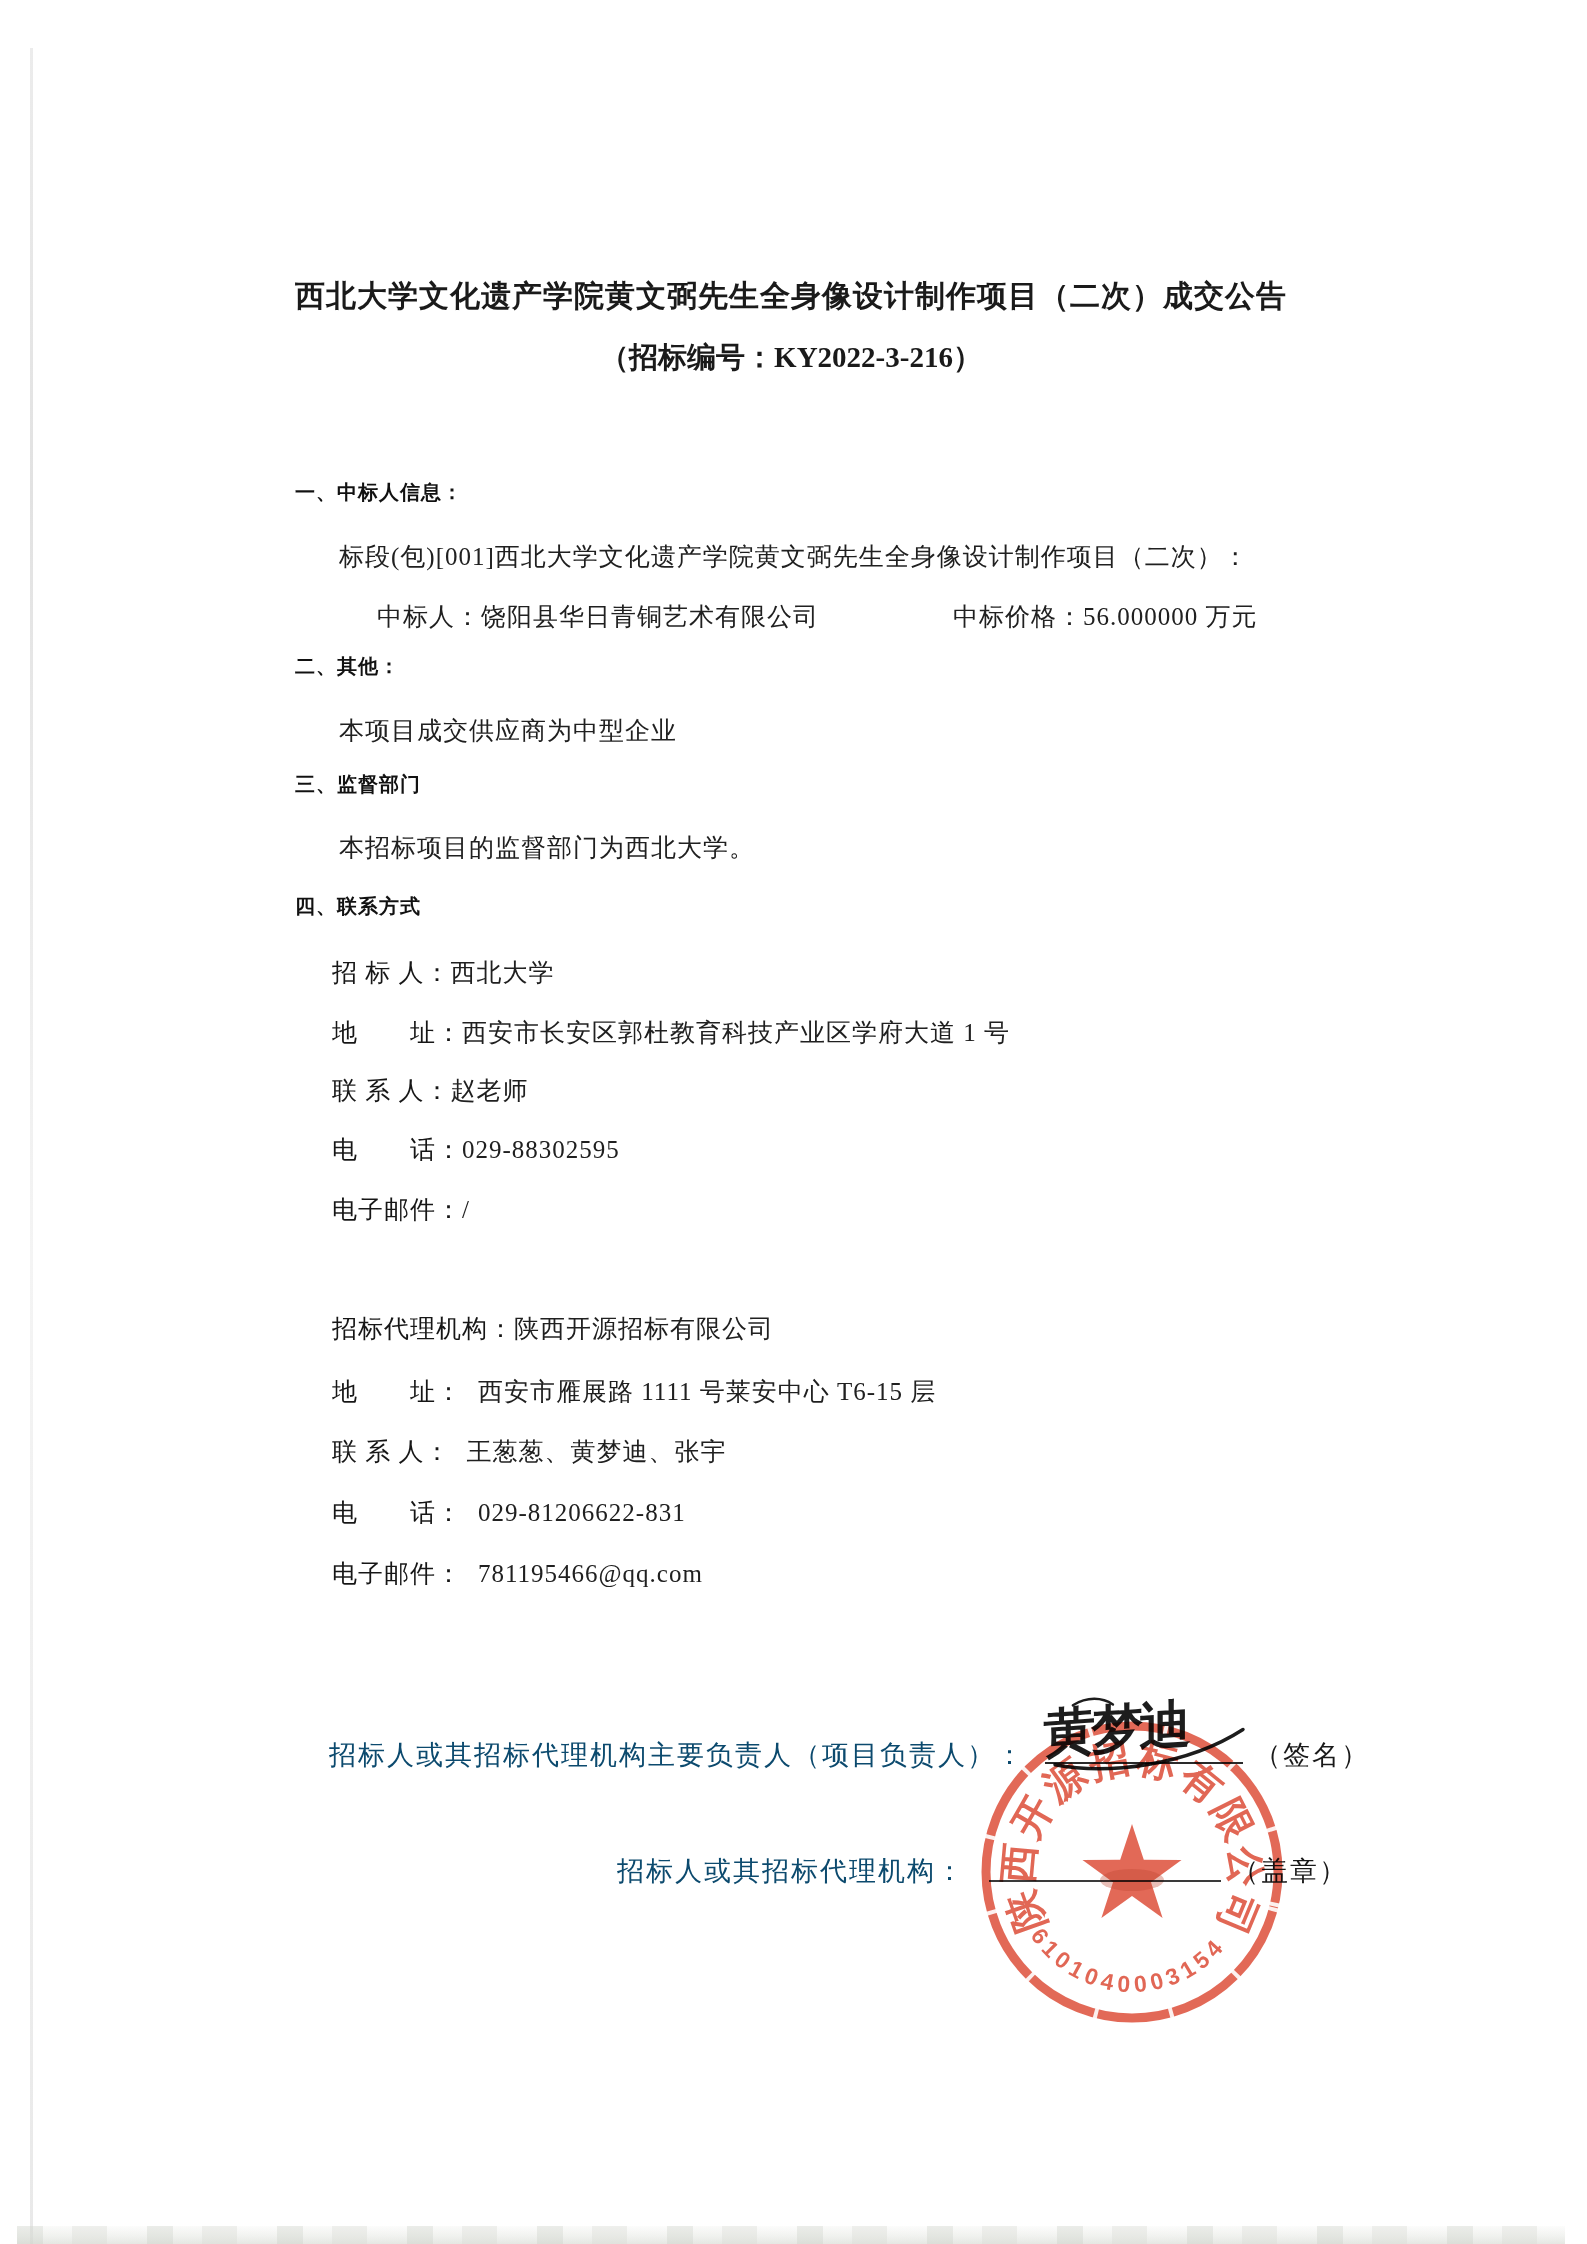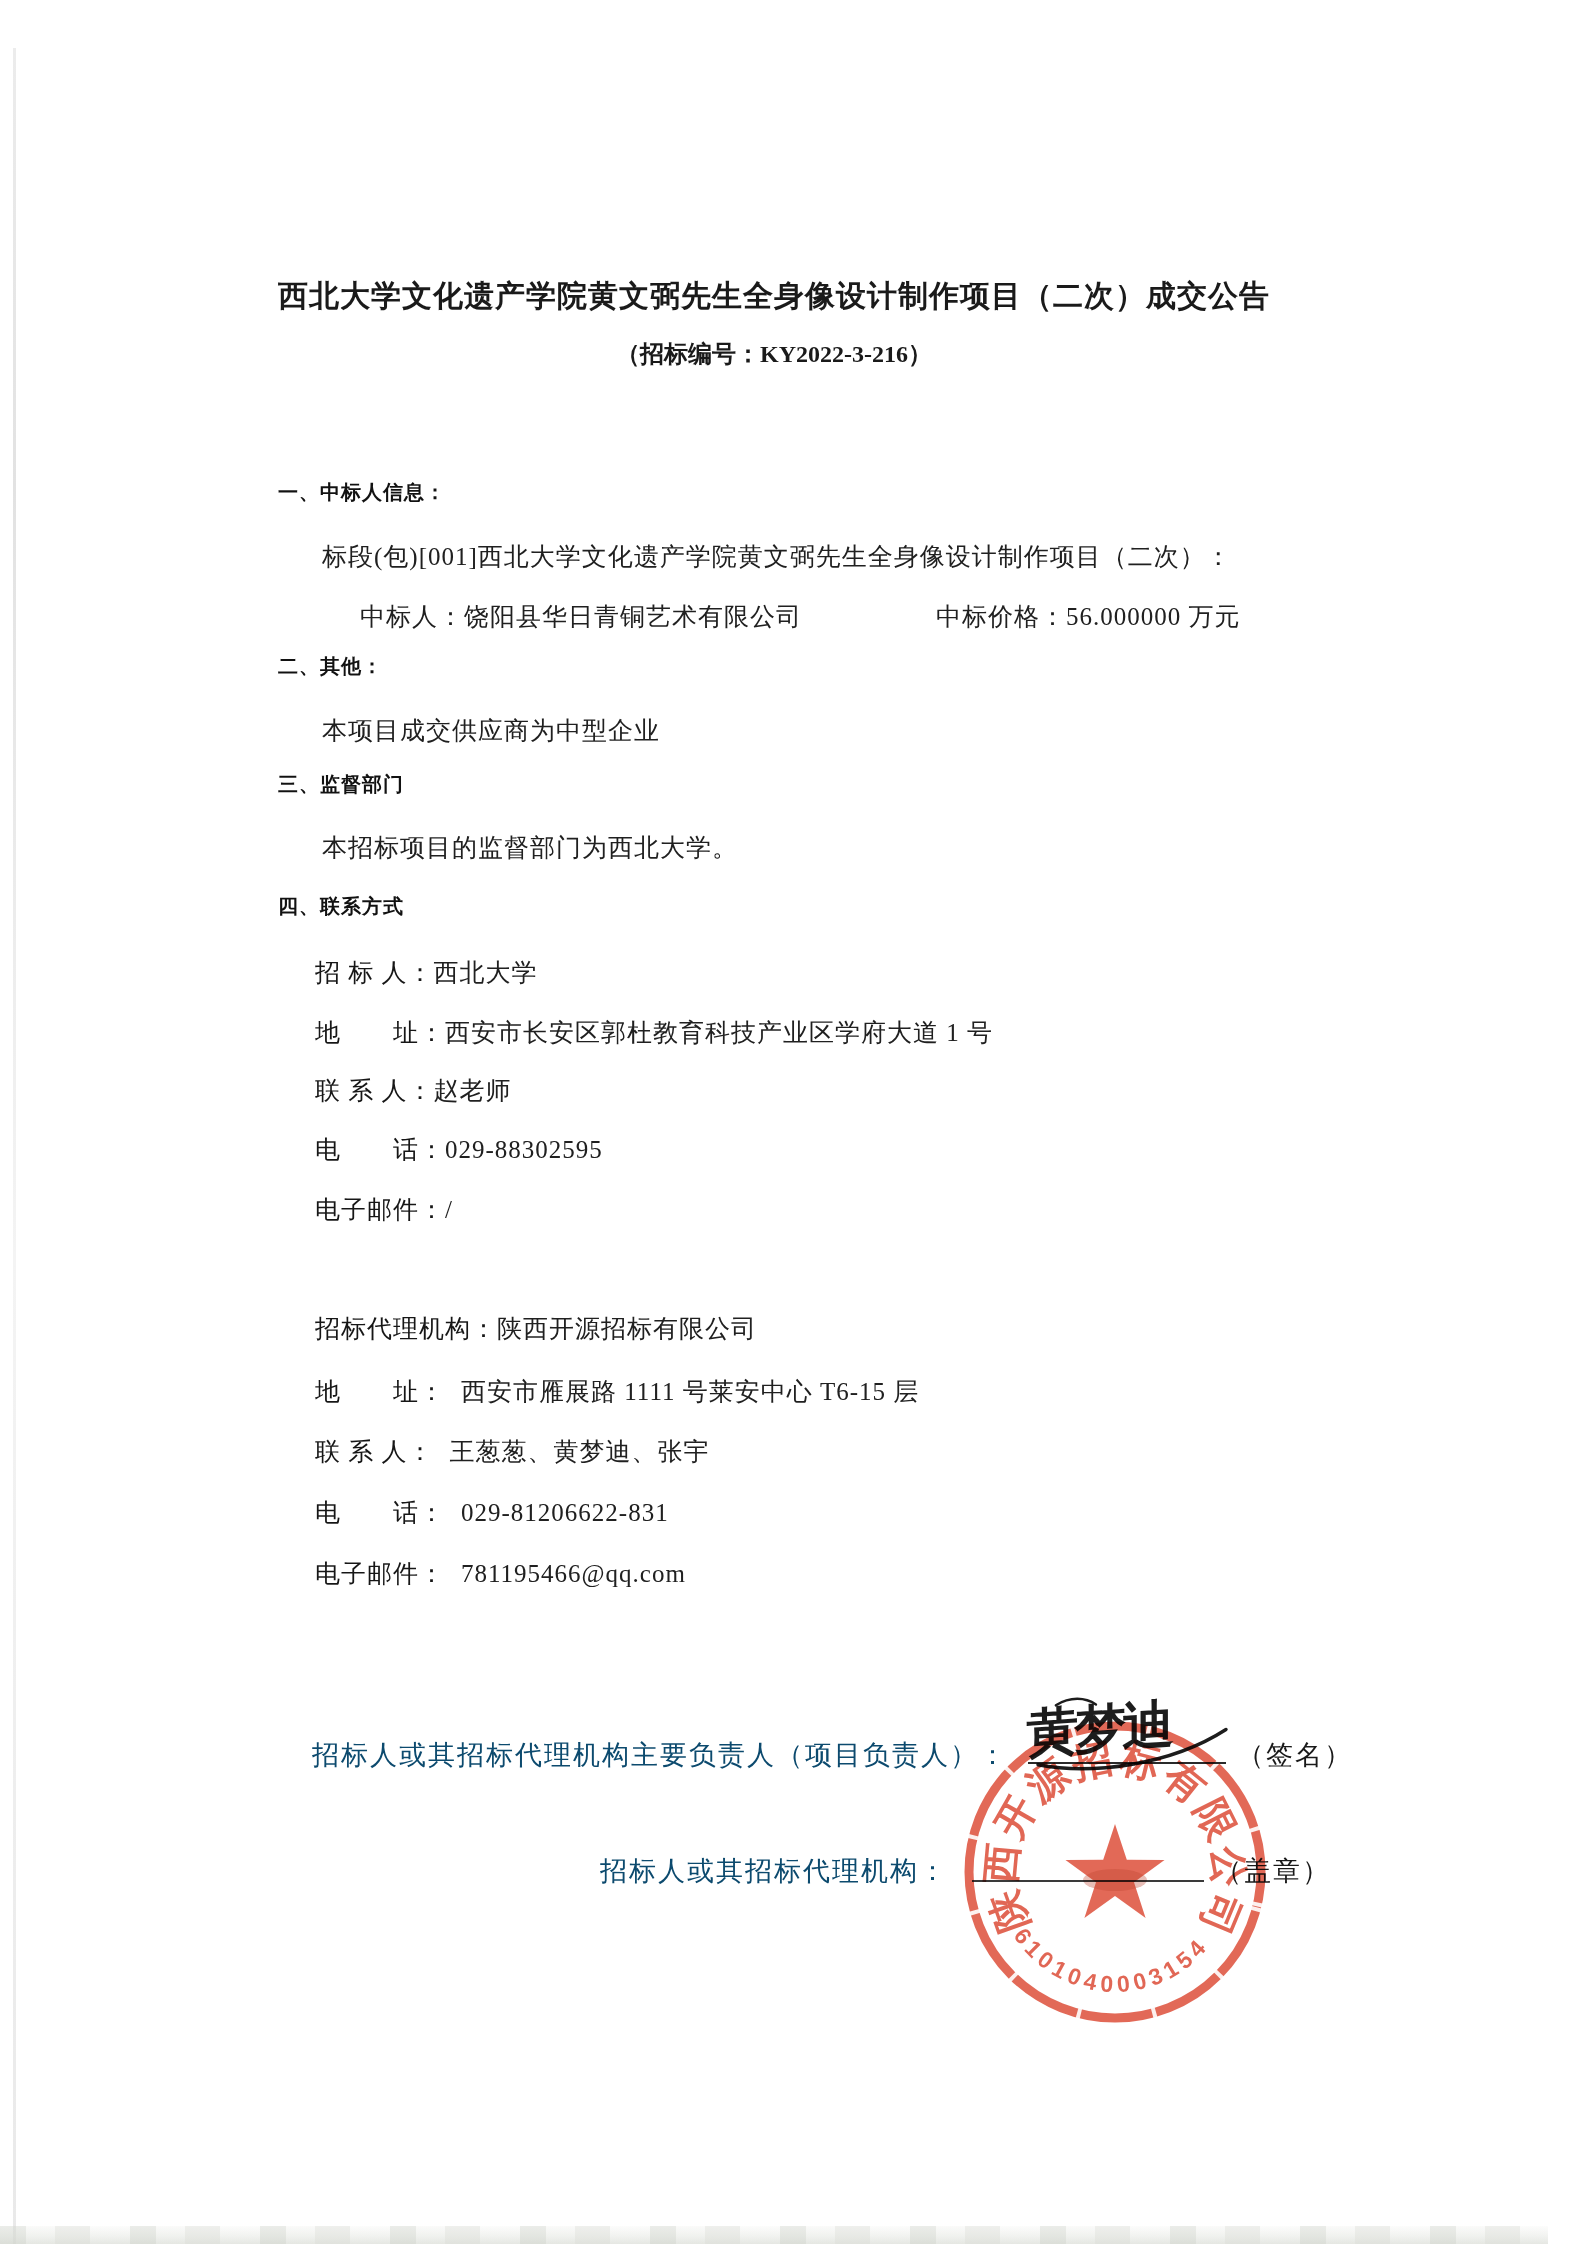"西北大学文化遗产学院黄文弼先生全身像设计制作项目（二次）成交公告" .page { margin-left: none -> 17px }
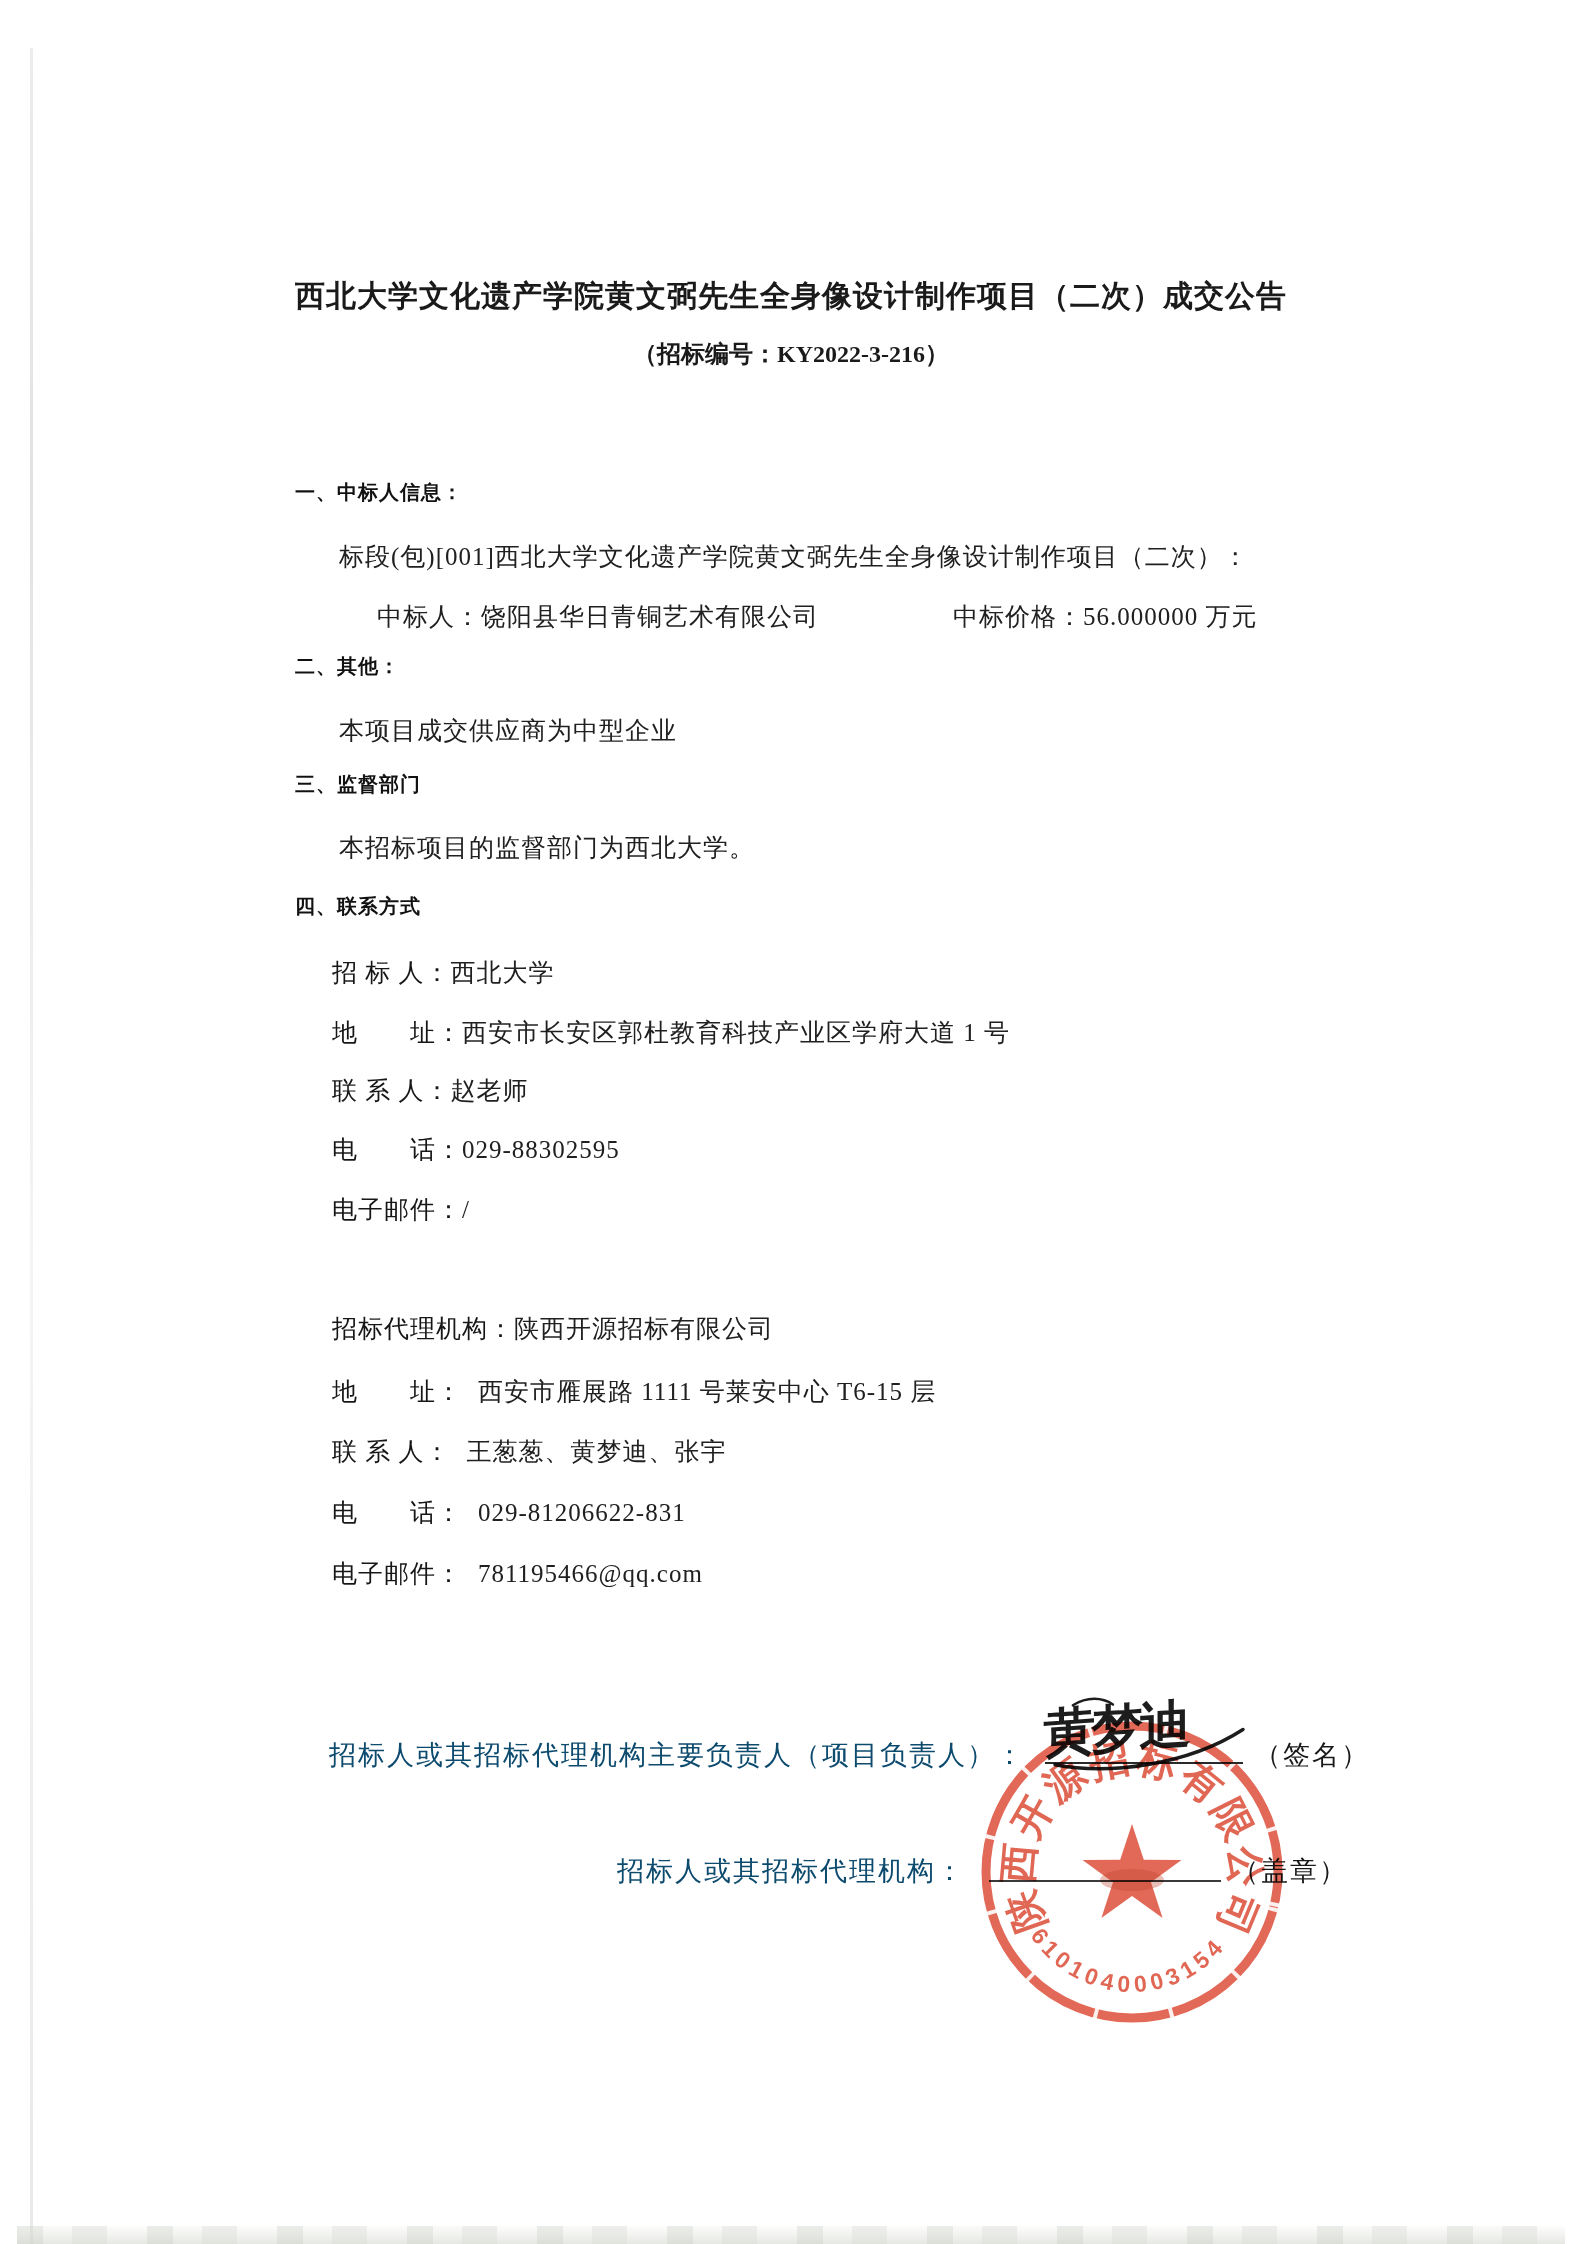"（招标编号：KY2022-3-216）" .title2 { font-size: 24px -> 29px }
